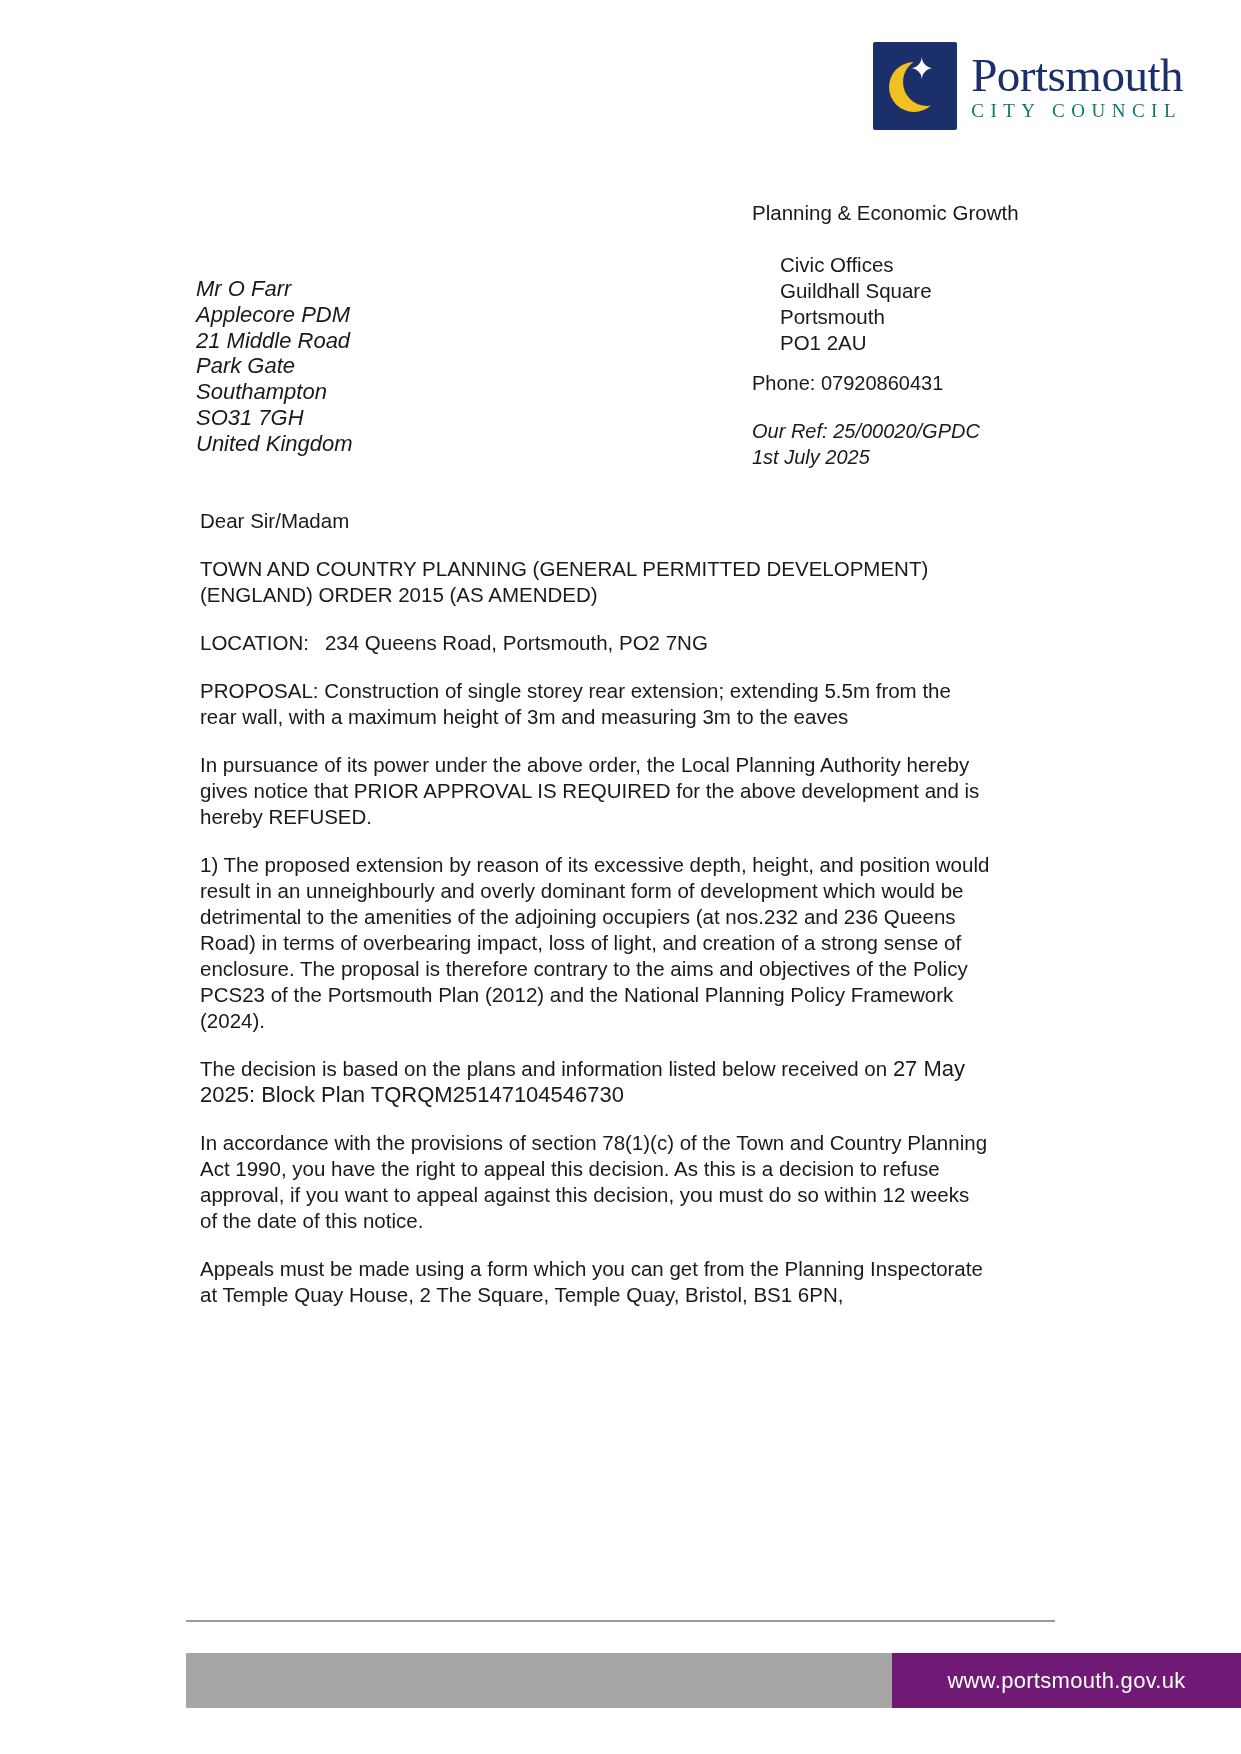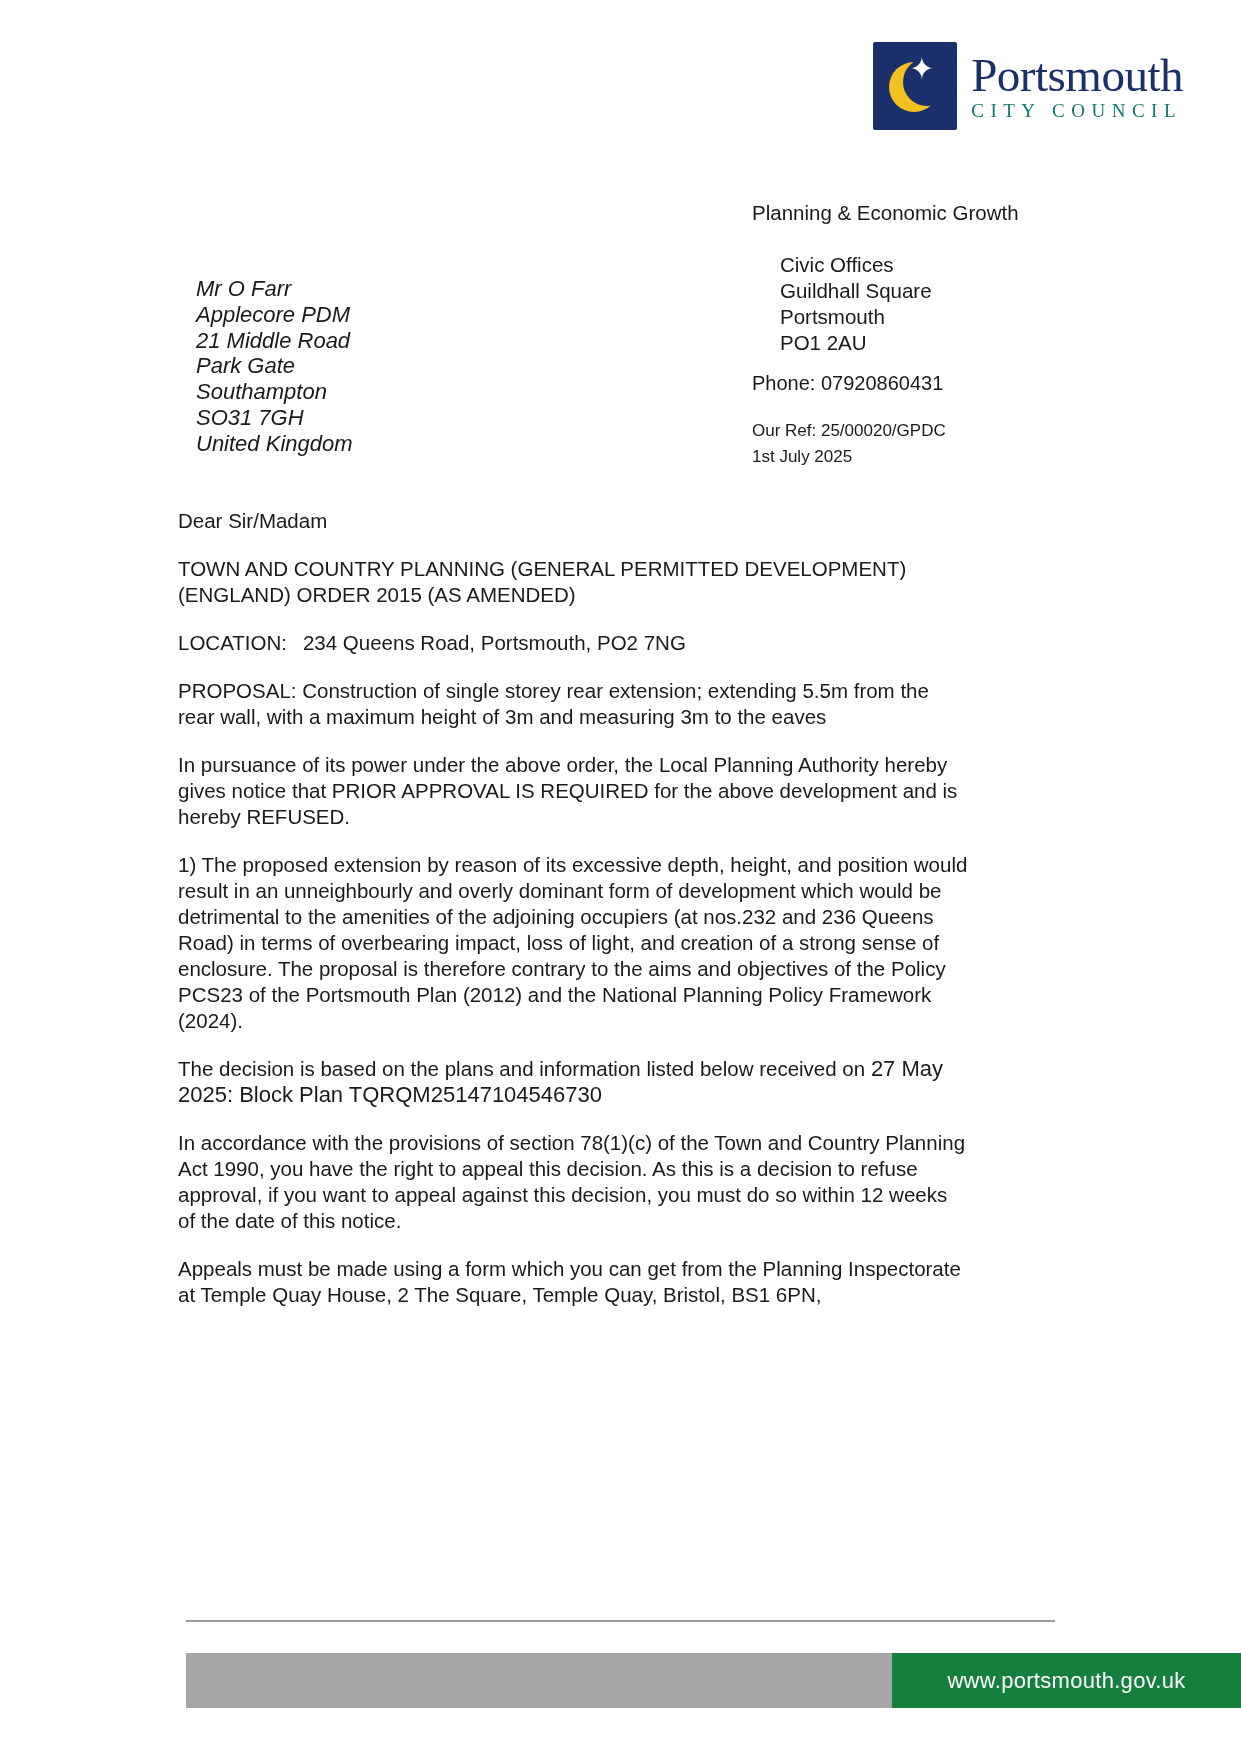"Our Ref: 25/00020/GPDC" .ref { font-size: 17px -> 20px; font-style: none -> italic }
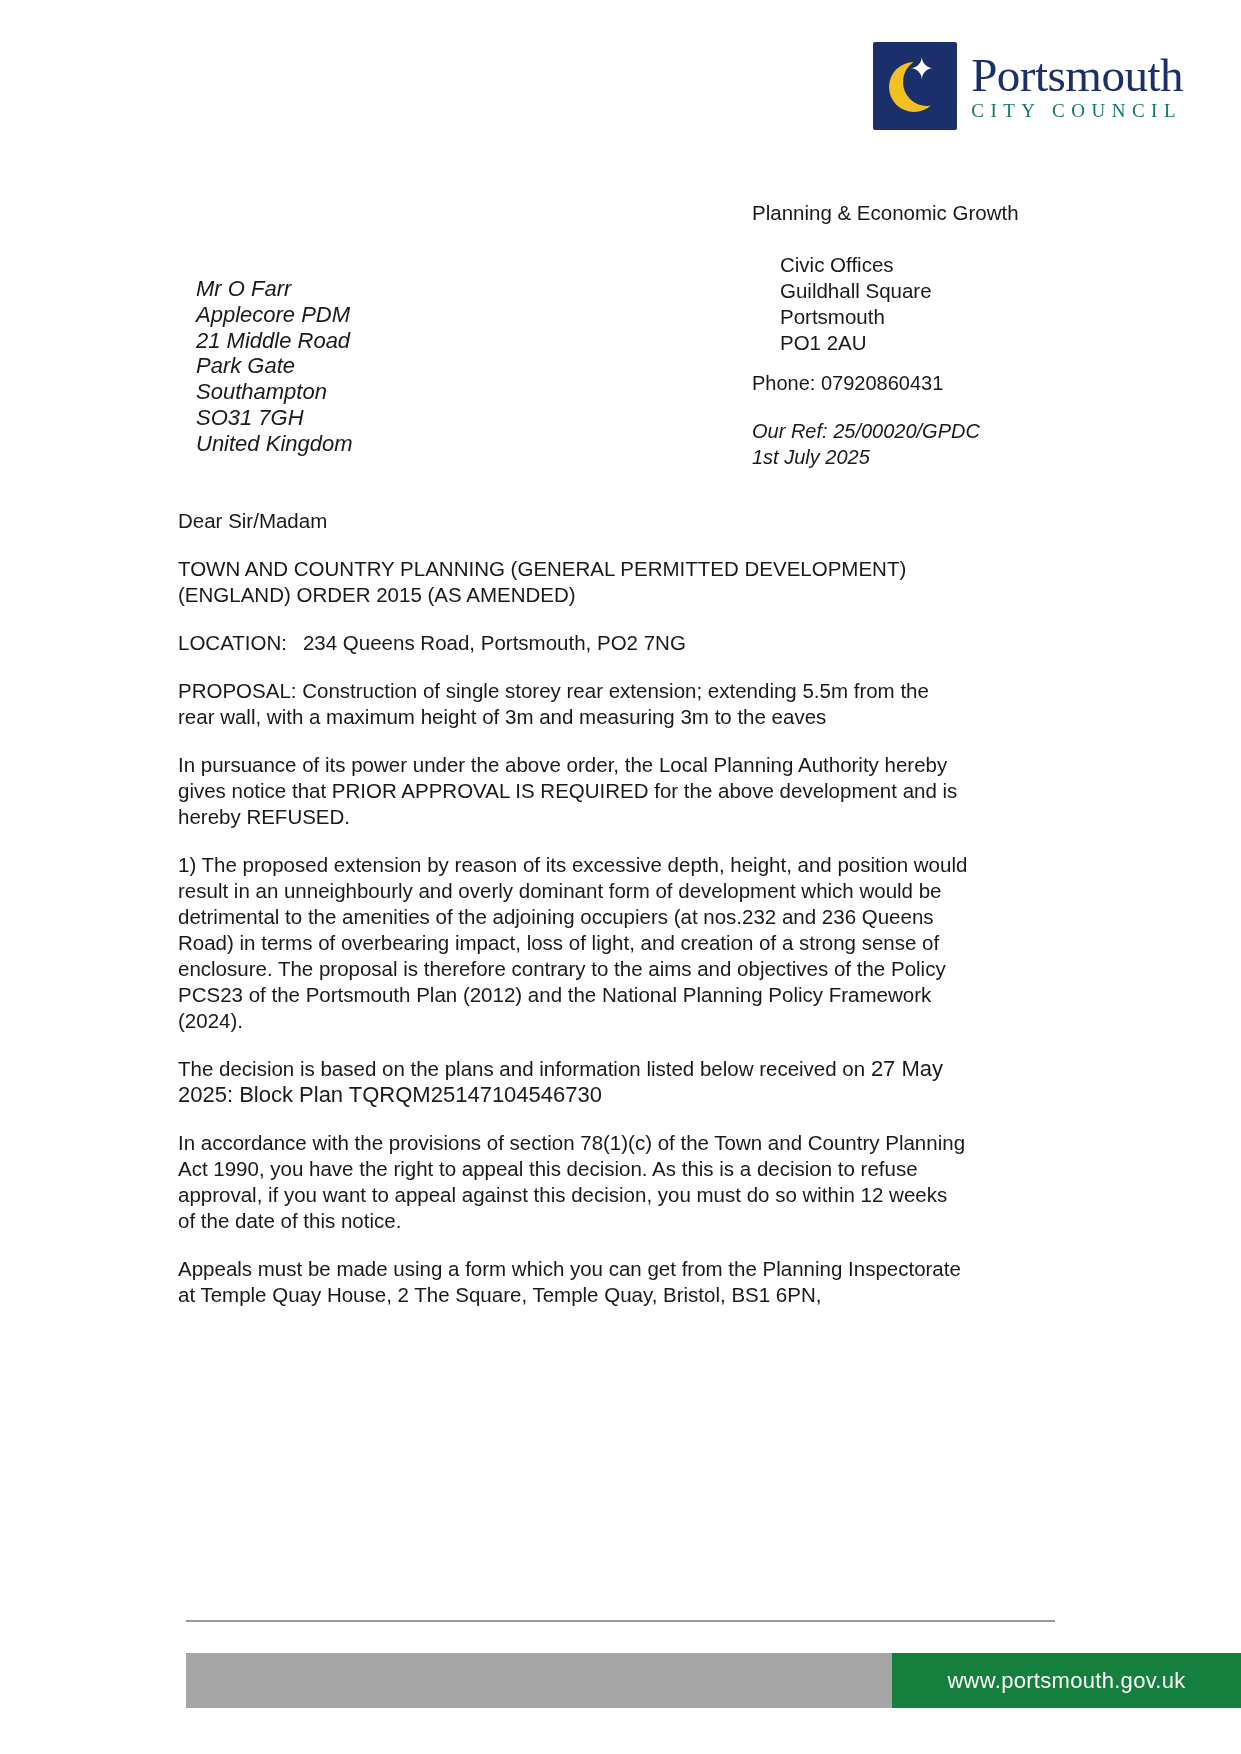"Dear Sir/Madam" .content { left: 178px -> 200px }
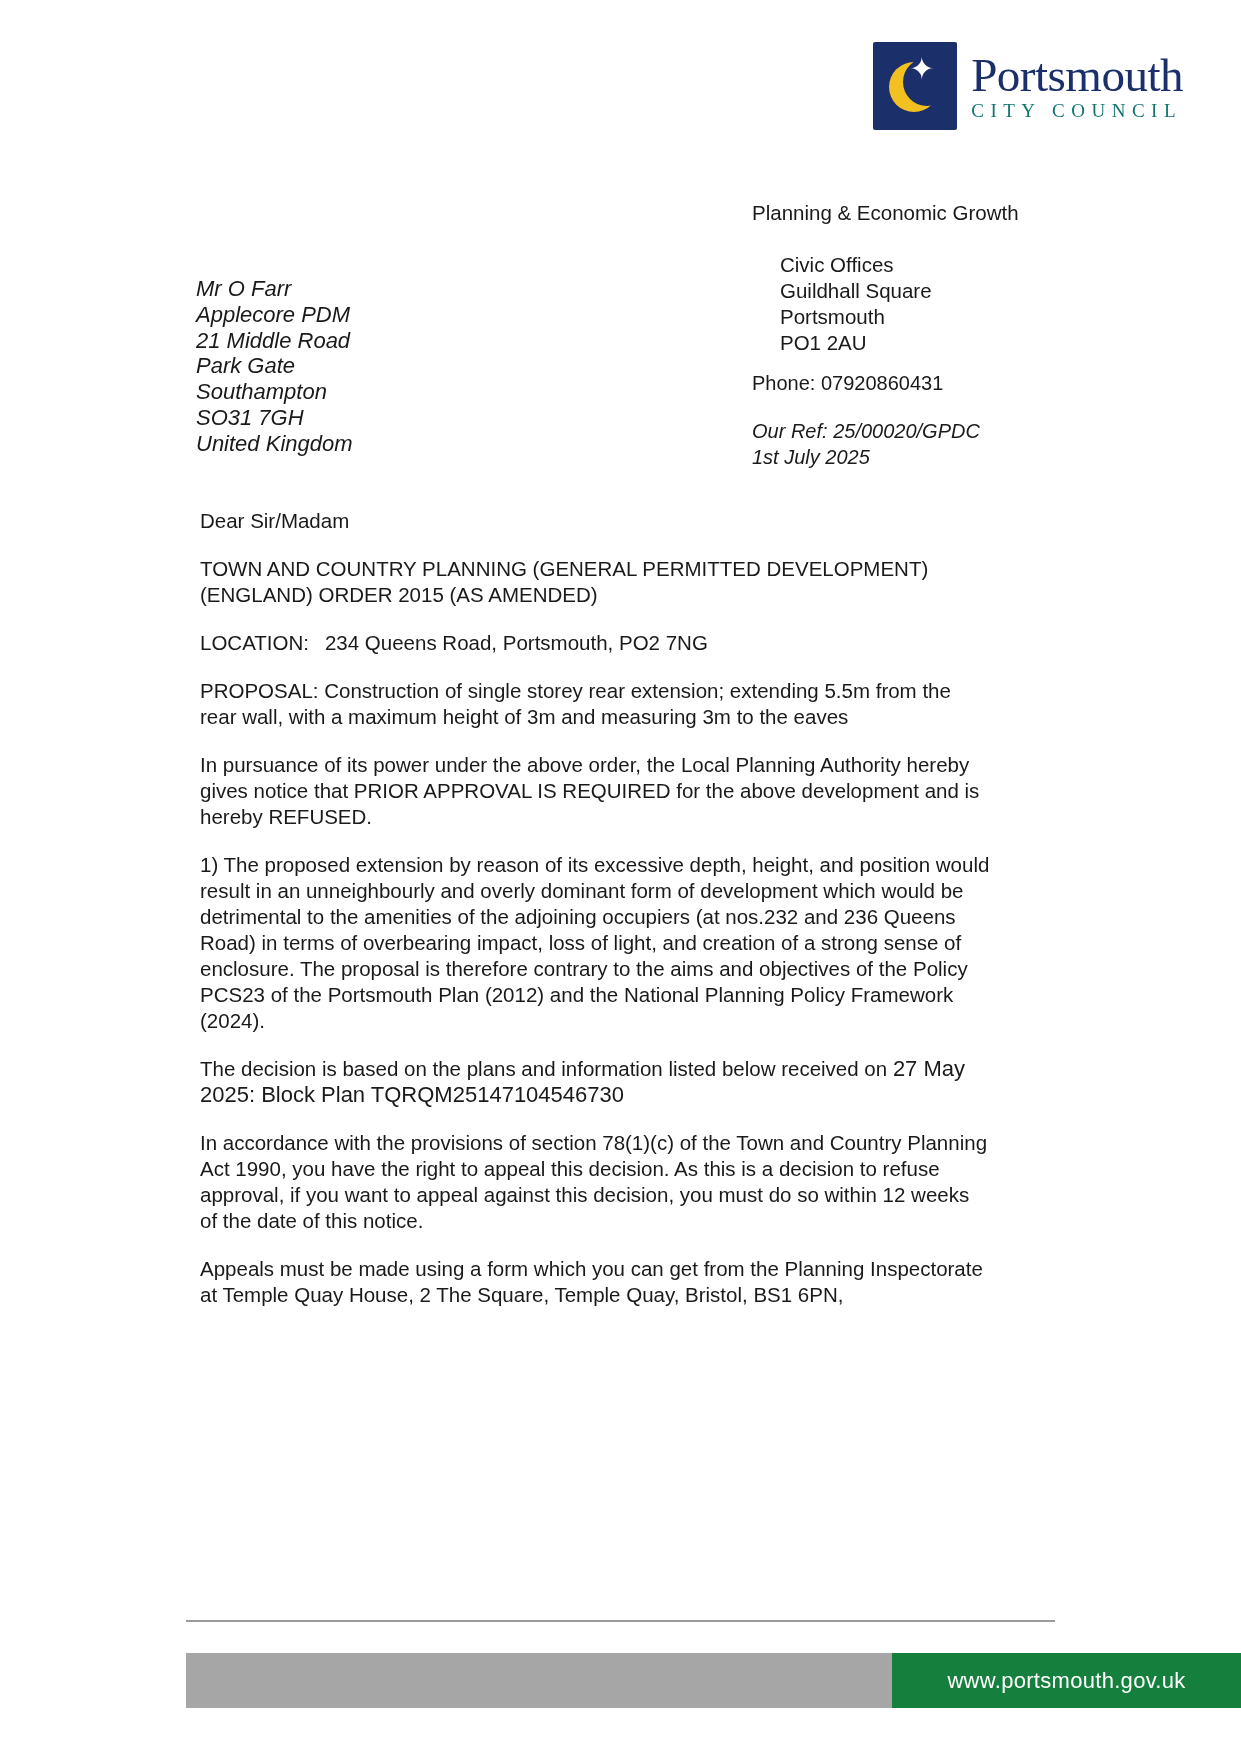"www.portsmouth.gov.uk" .footer-url { background: #15803d -> #701a75 }
